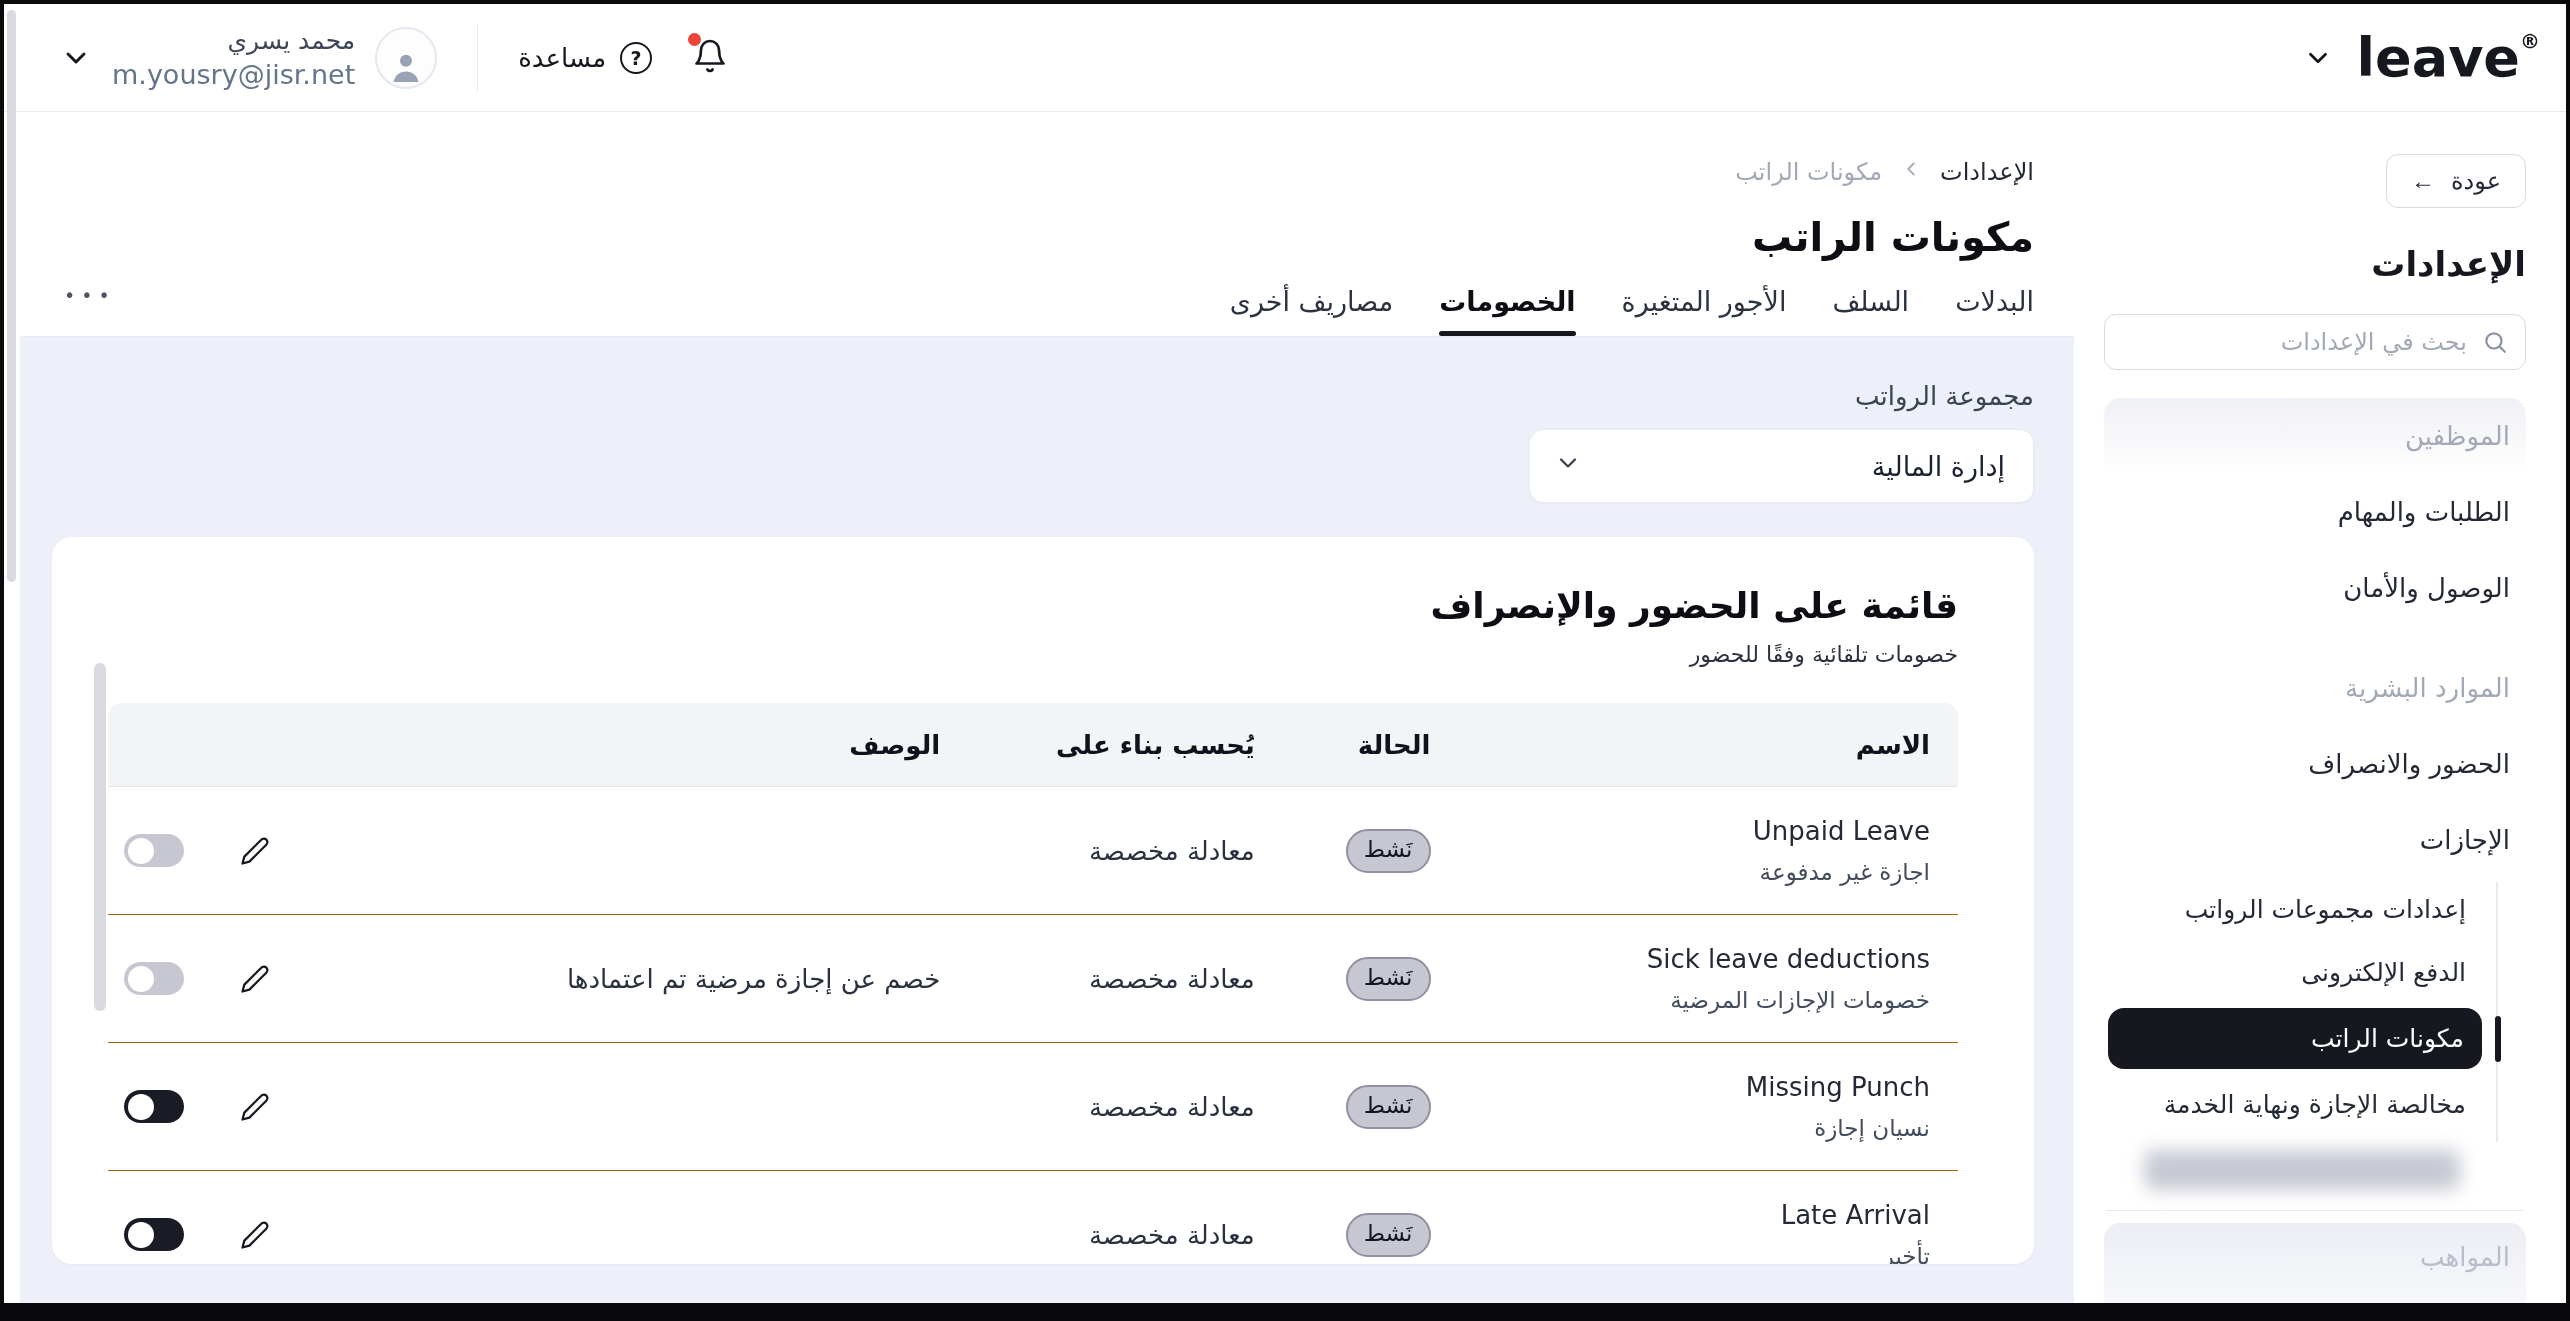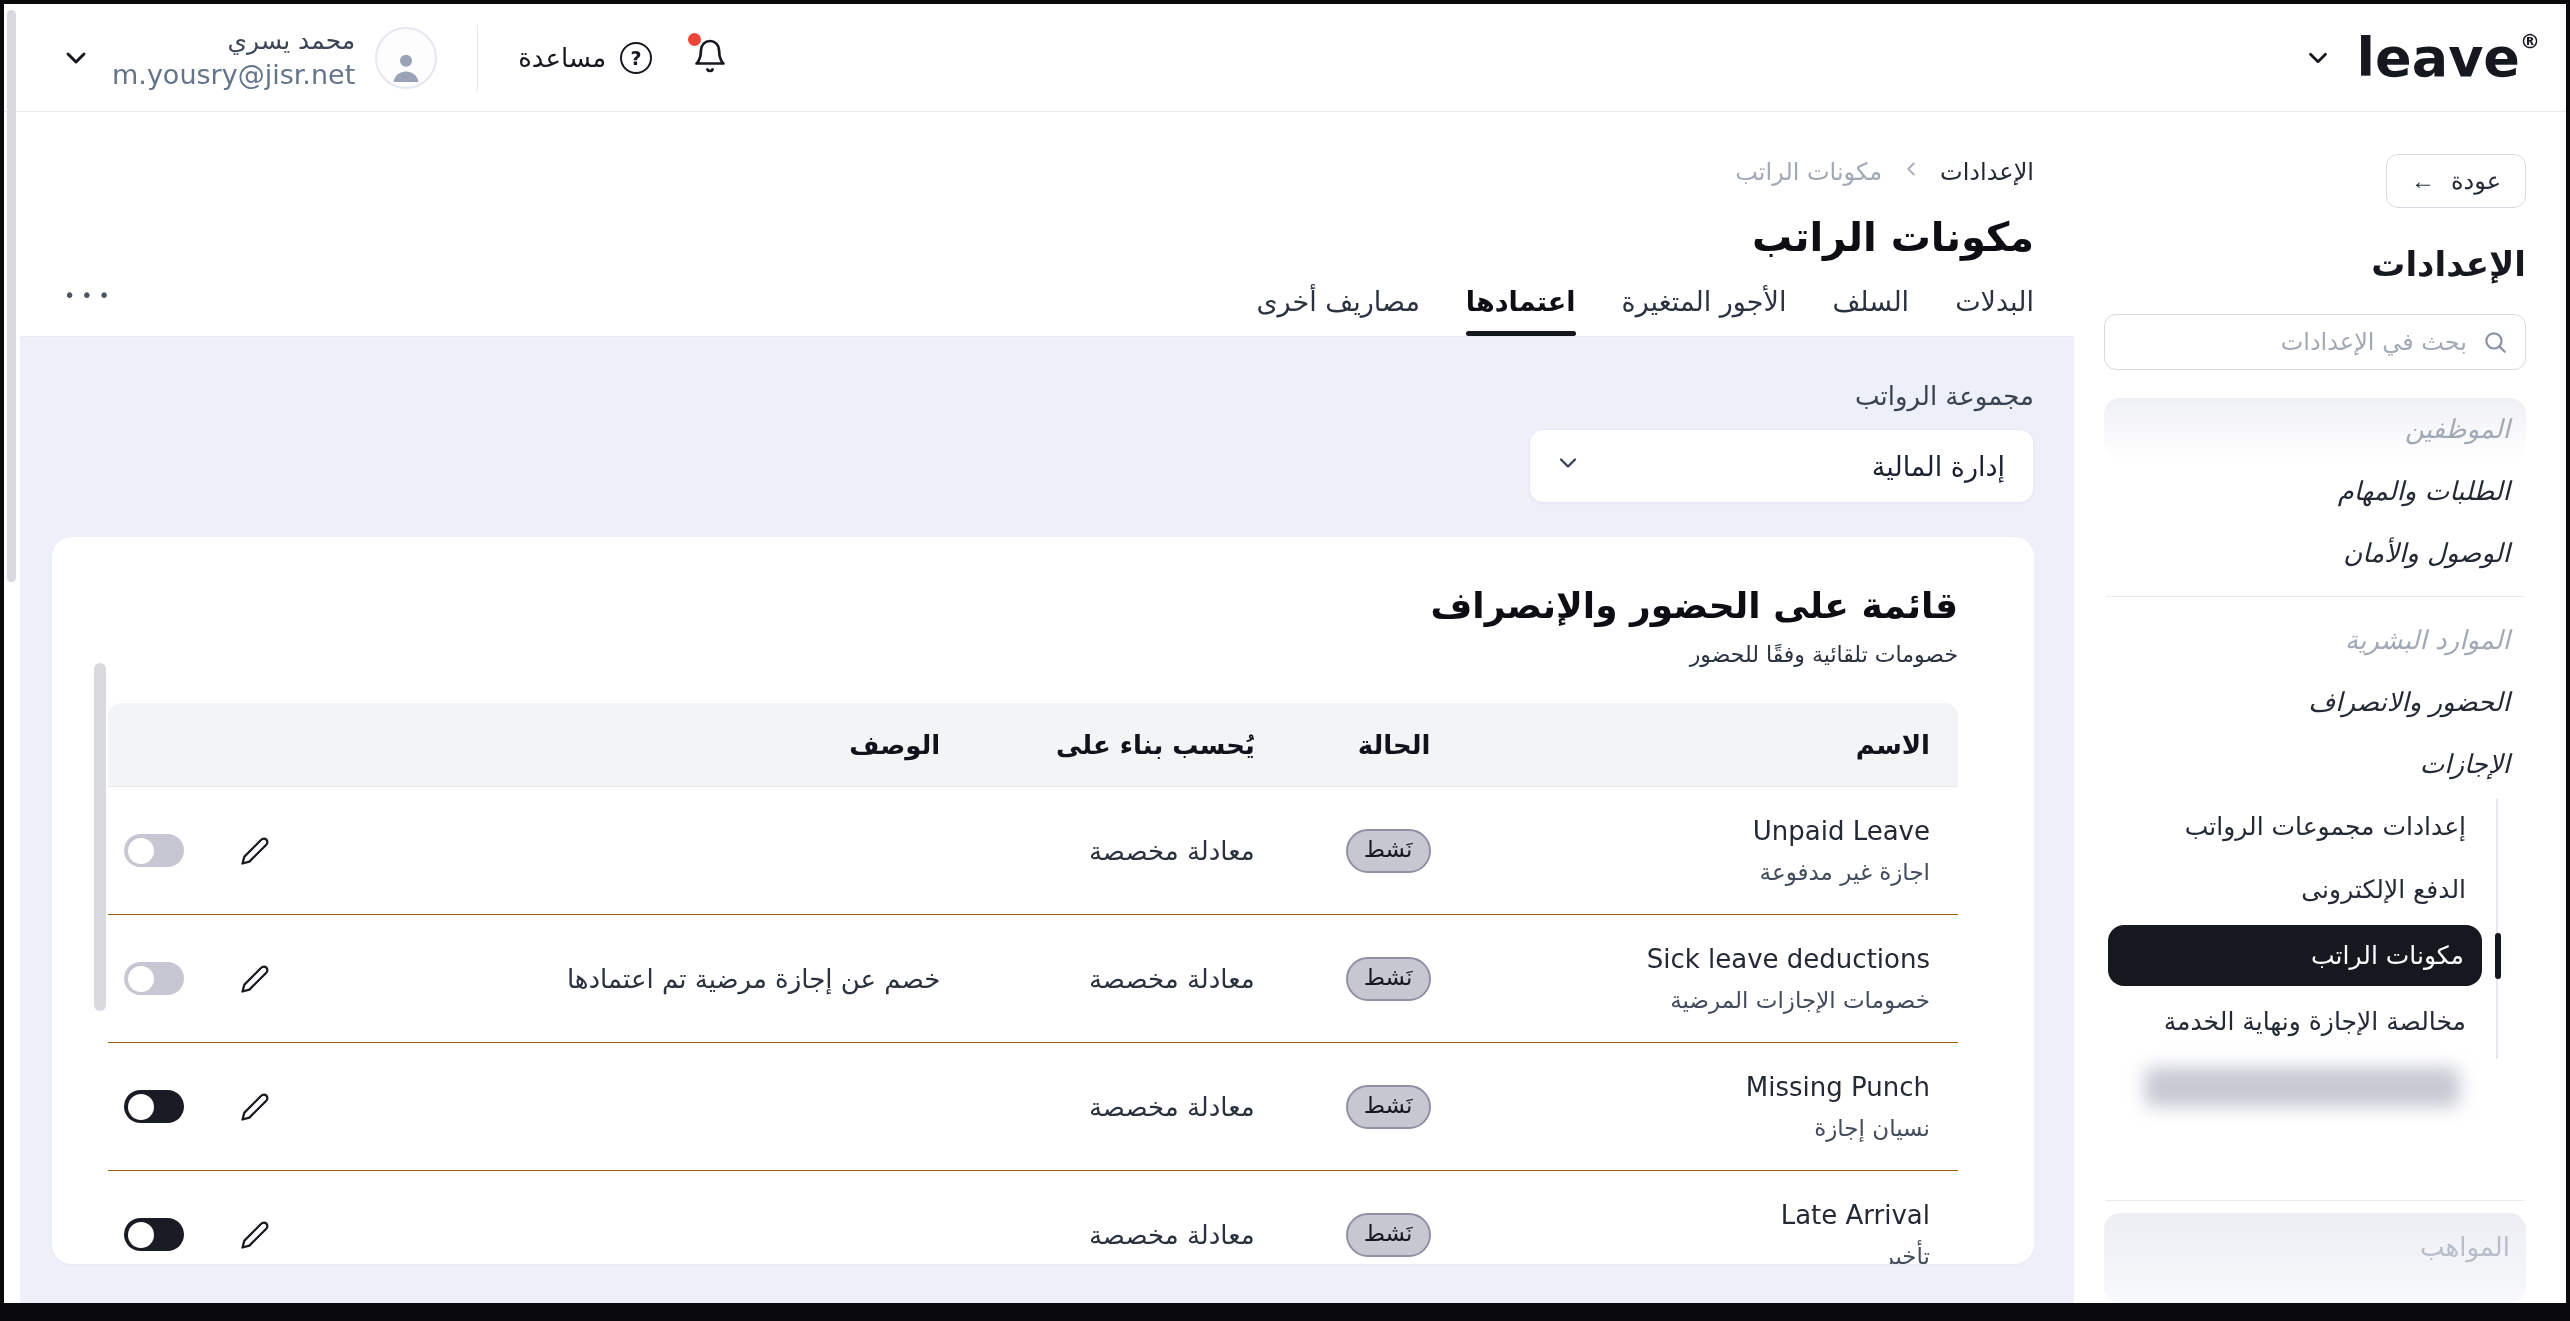"اعتمادها" div.tab { text: اعتمادها -> الخصومات }
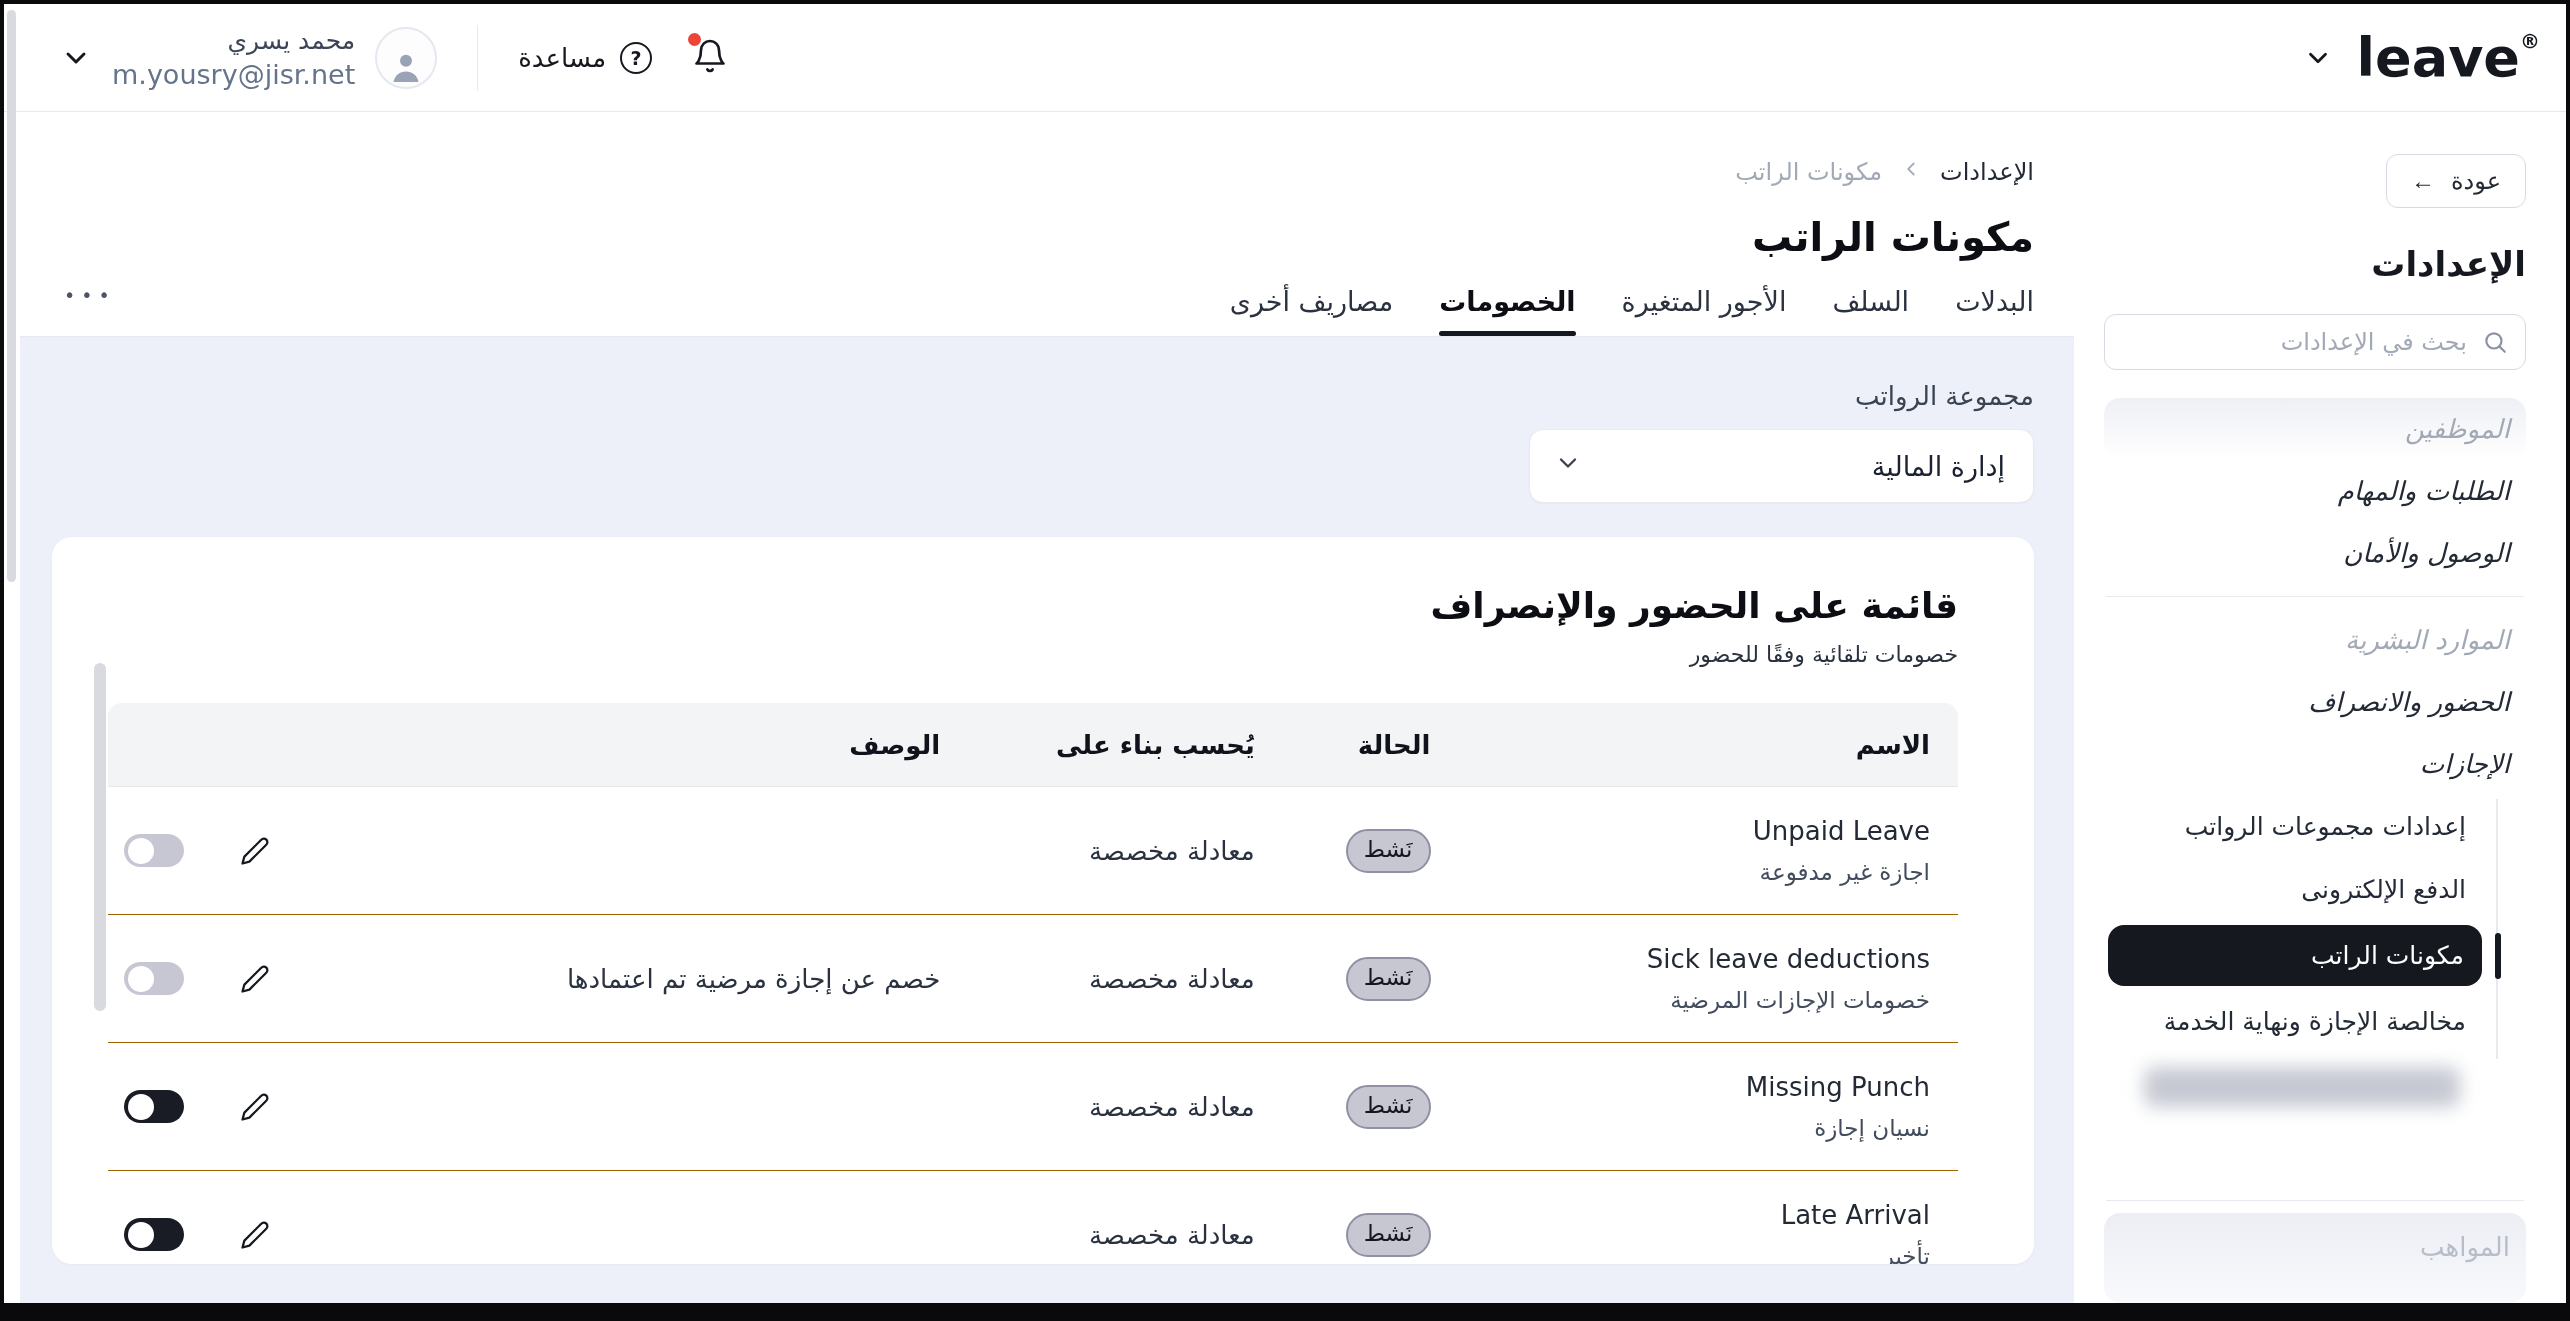"الموظفين" .sb-item { font-style: italic -> none; padding: 16px 16px -> 23px 16px }
